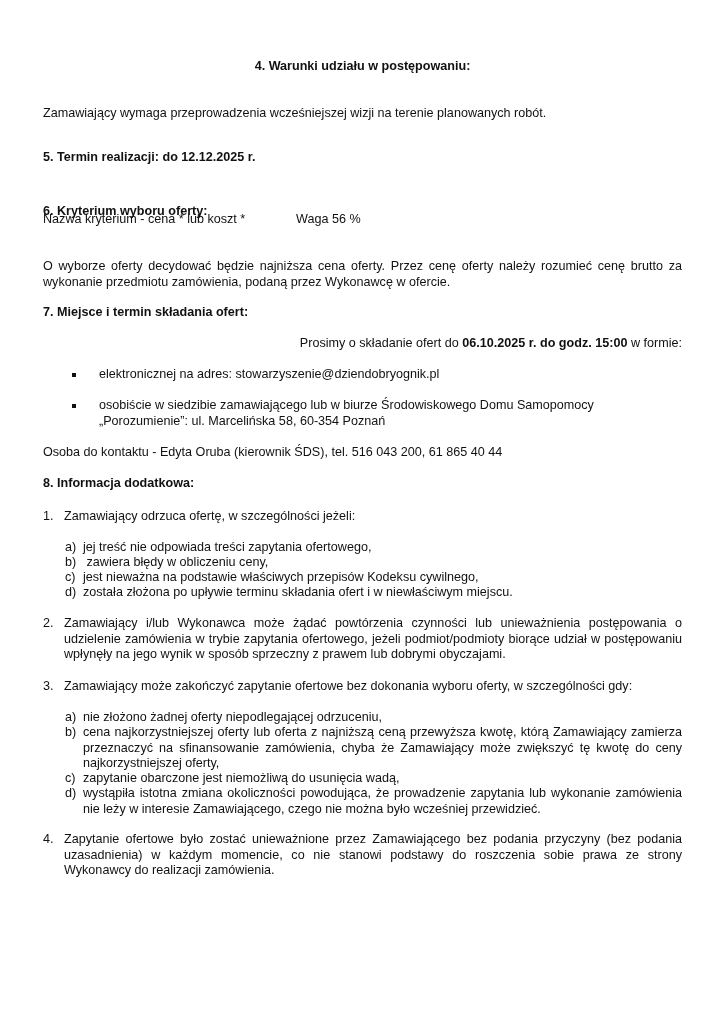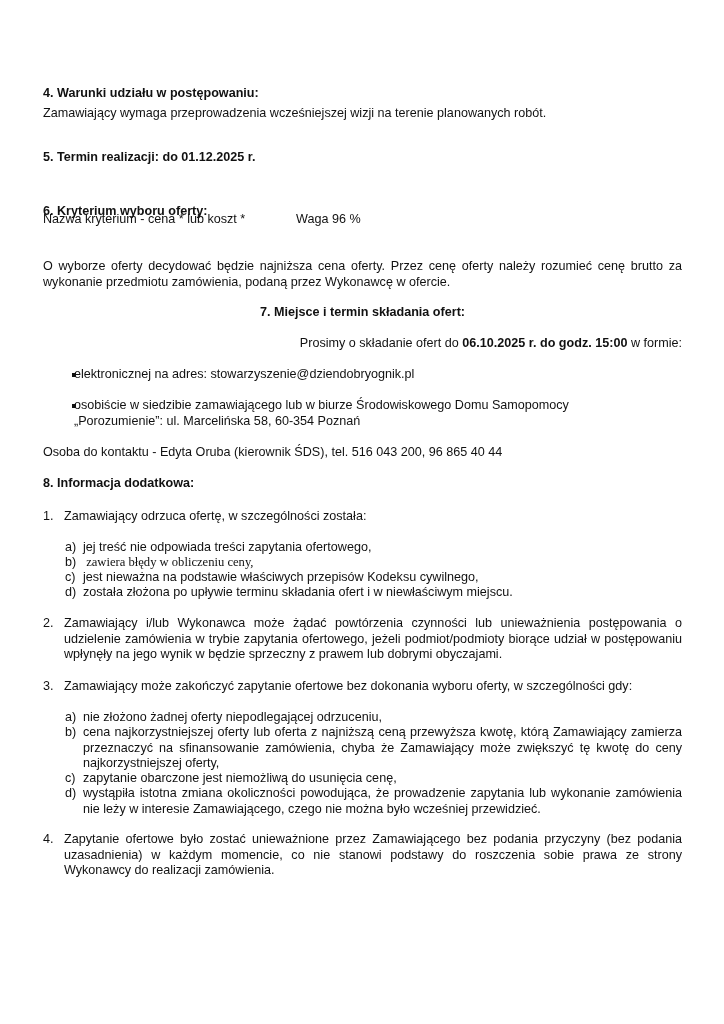"4. Warunki udziału w postępowaniu:" div.abs { text-align: none -> center; top: 86px -> 59px }
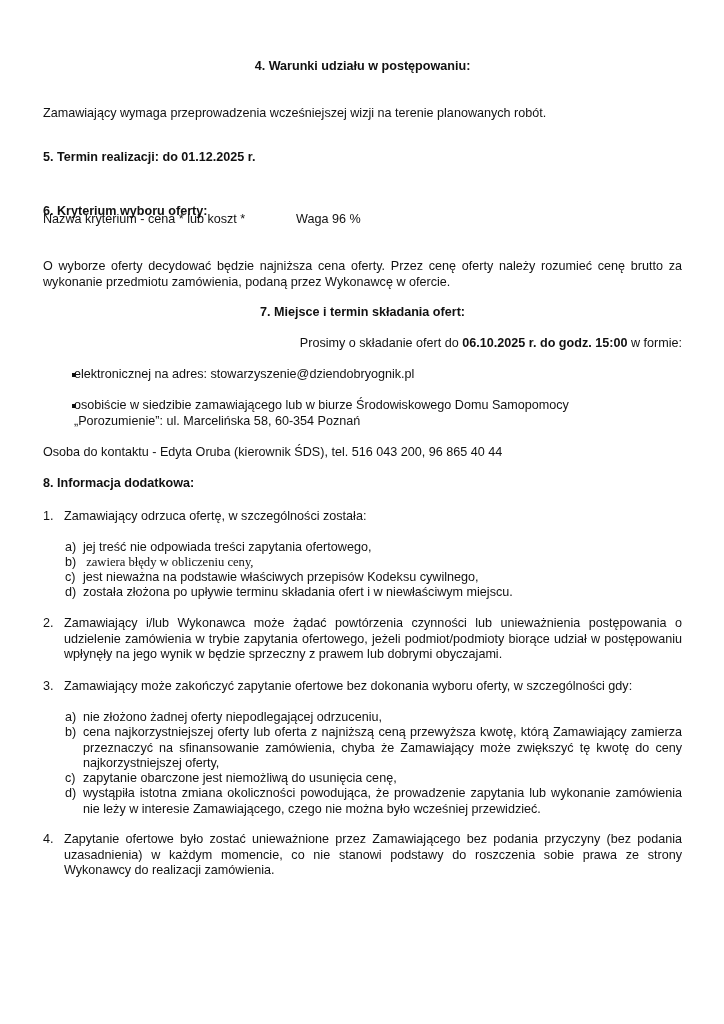"5. Termin realizacji: do 01.12.2025" div.abs { text: 01.12.2025 -> 12.12.2025 }
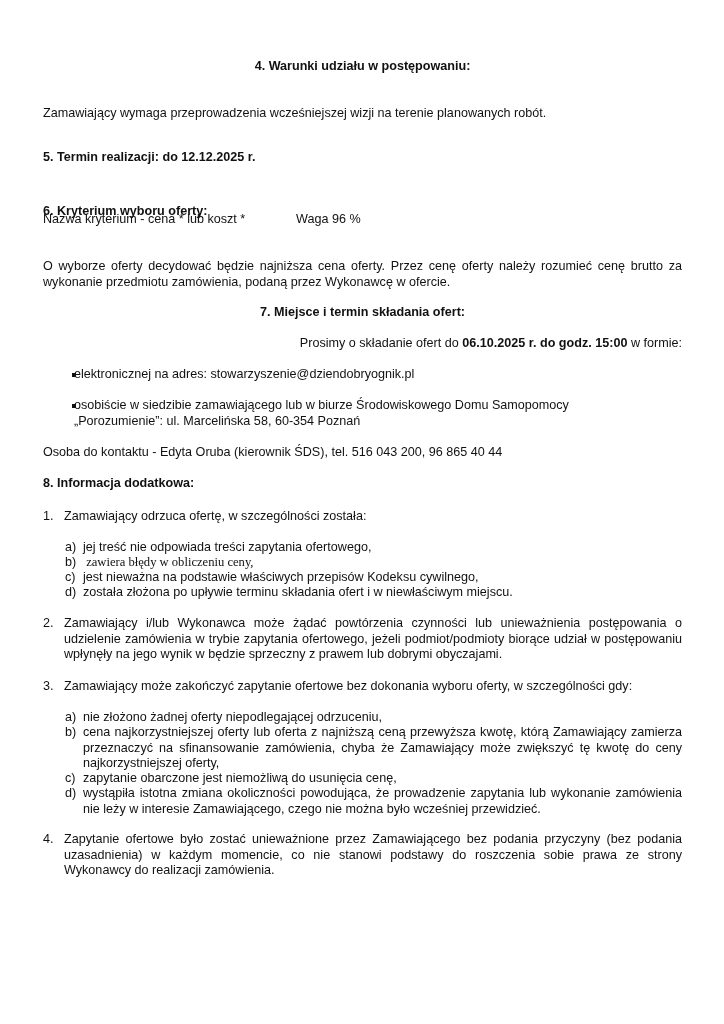"Waga 96 %" span { text: 96 -> 56 }
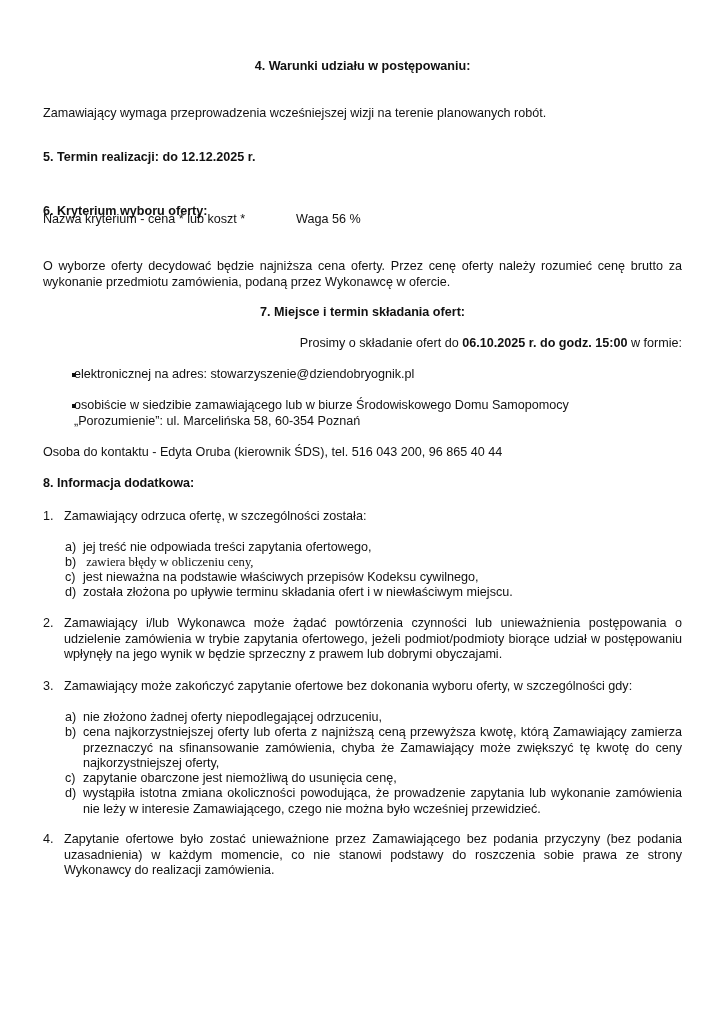"7. Miejsce i termin składania" div.abs { text-align: center -> none }
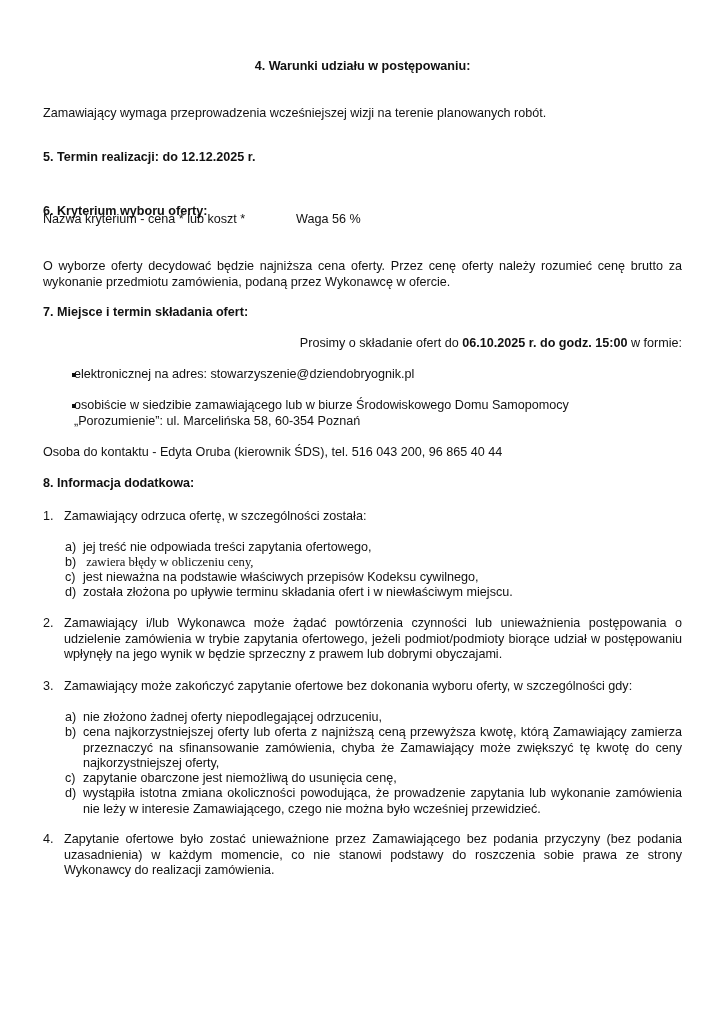"elektronicznej na adres:" .bullet .txt { left: 2px -> 27px }
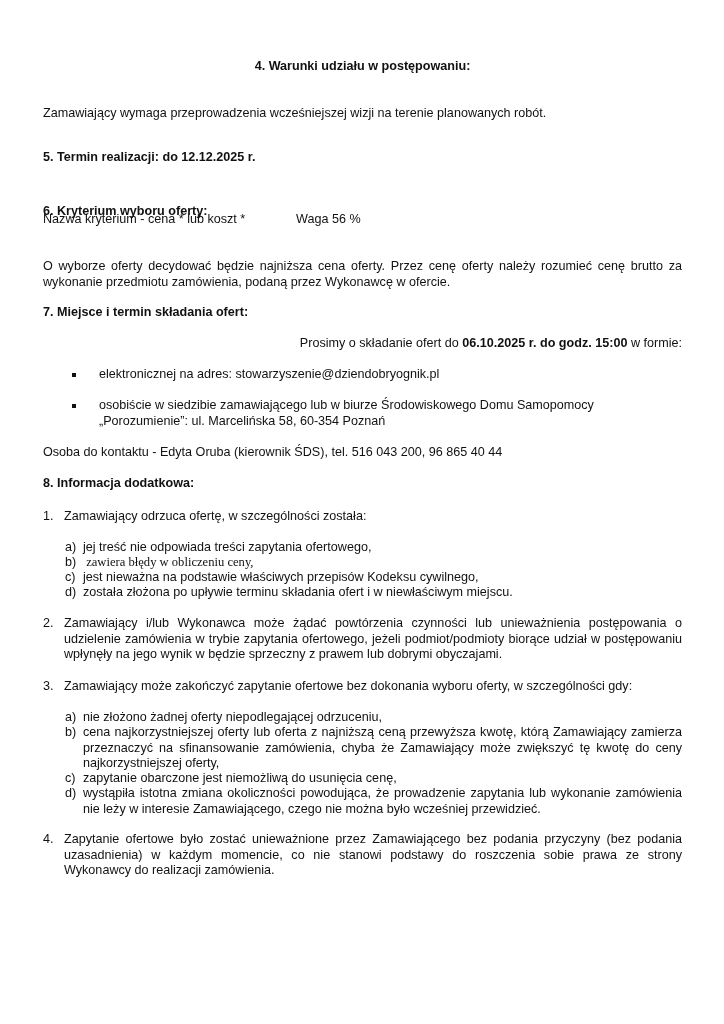"Osoba do kontaktu - Edyta" div.abs { text: 96 865 -> 61 865 }
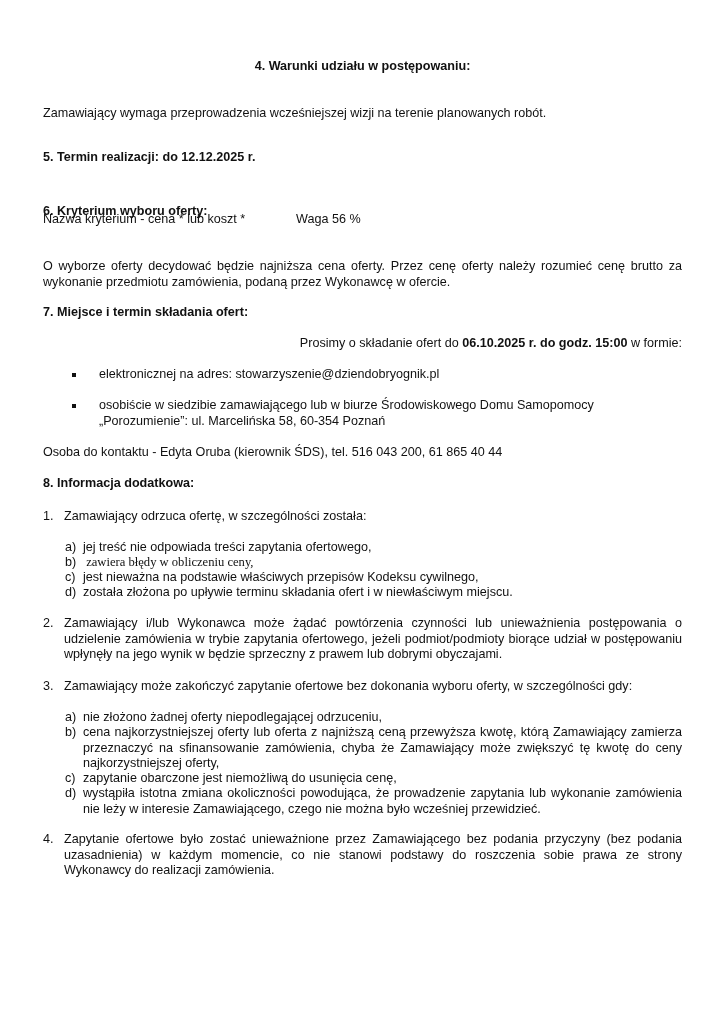"Zamawiający odrzuca ofertę, w" span.txt { text: została -> jeżeli }
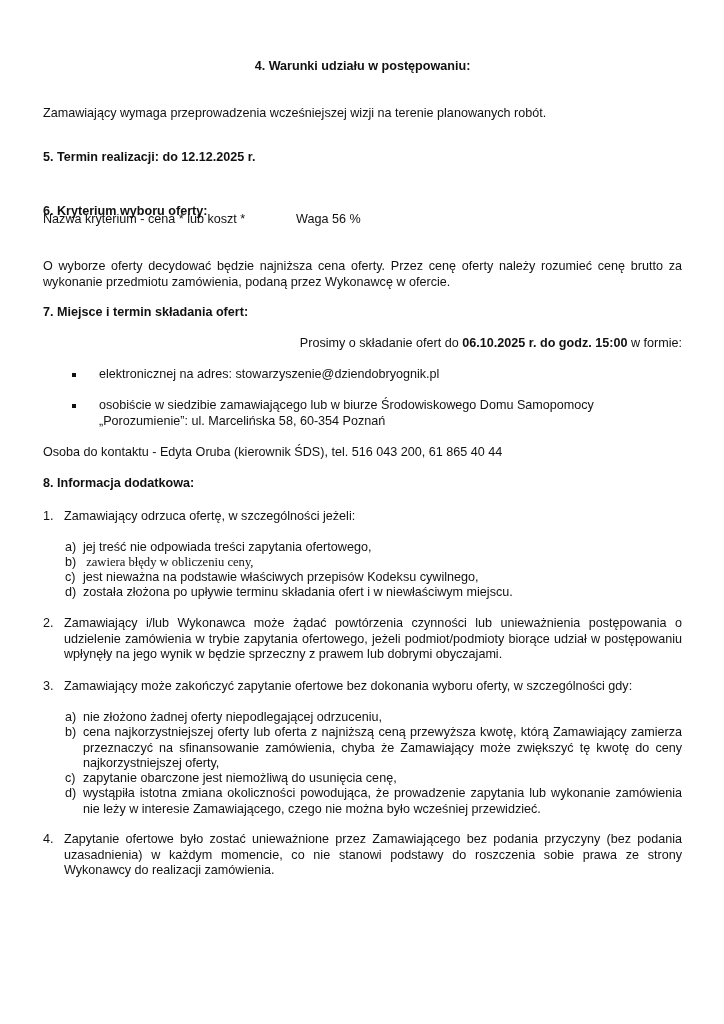"zawiera błędy w obliczeniu ceny," span.txt { font-family: Liberation Serif, serif -> none }
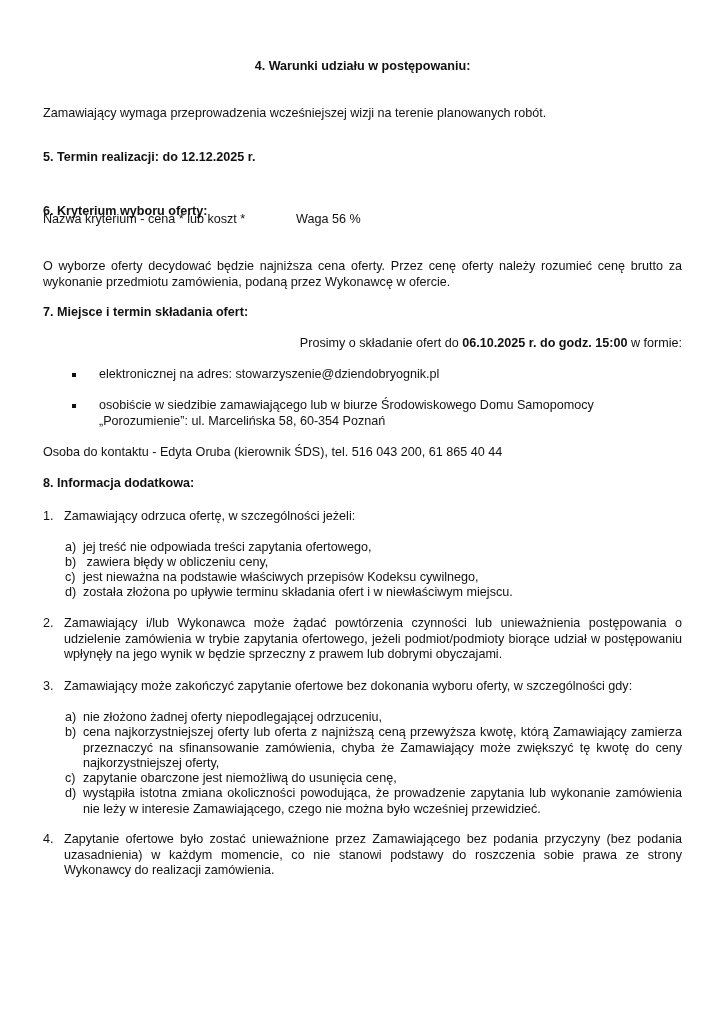"Zamawiający i/lub Wykonawca może żądać" span.txt { text: będzie -> sposób }
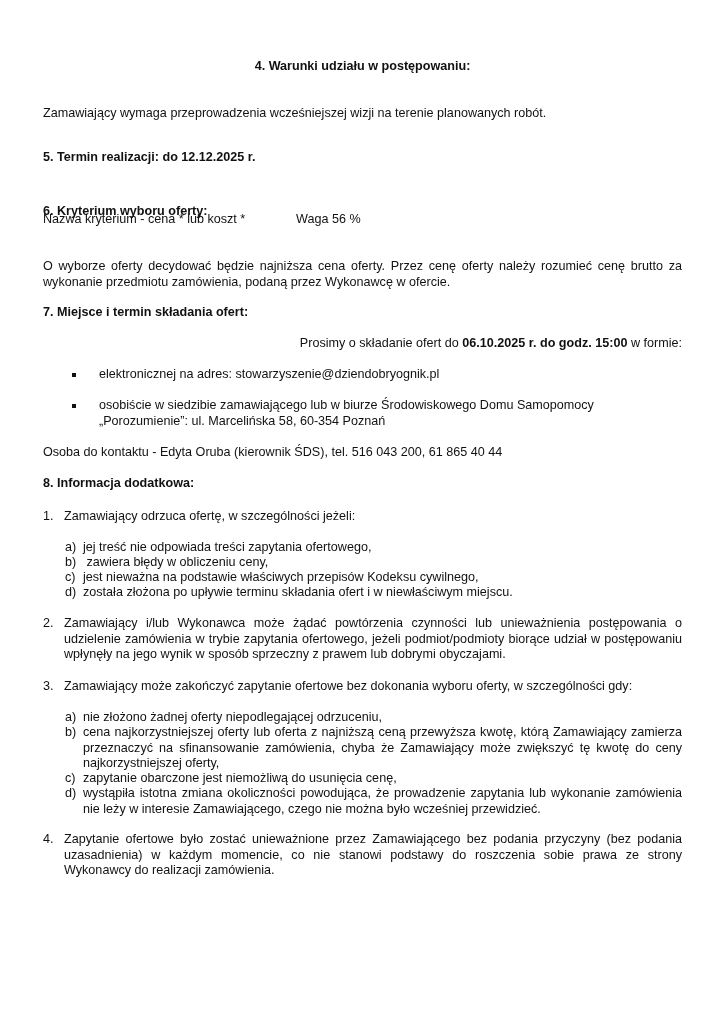"zapytanie obarczone jest niemożliwą do" span.txt { text: cenę -> wadą }
